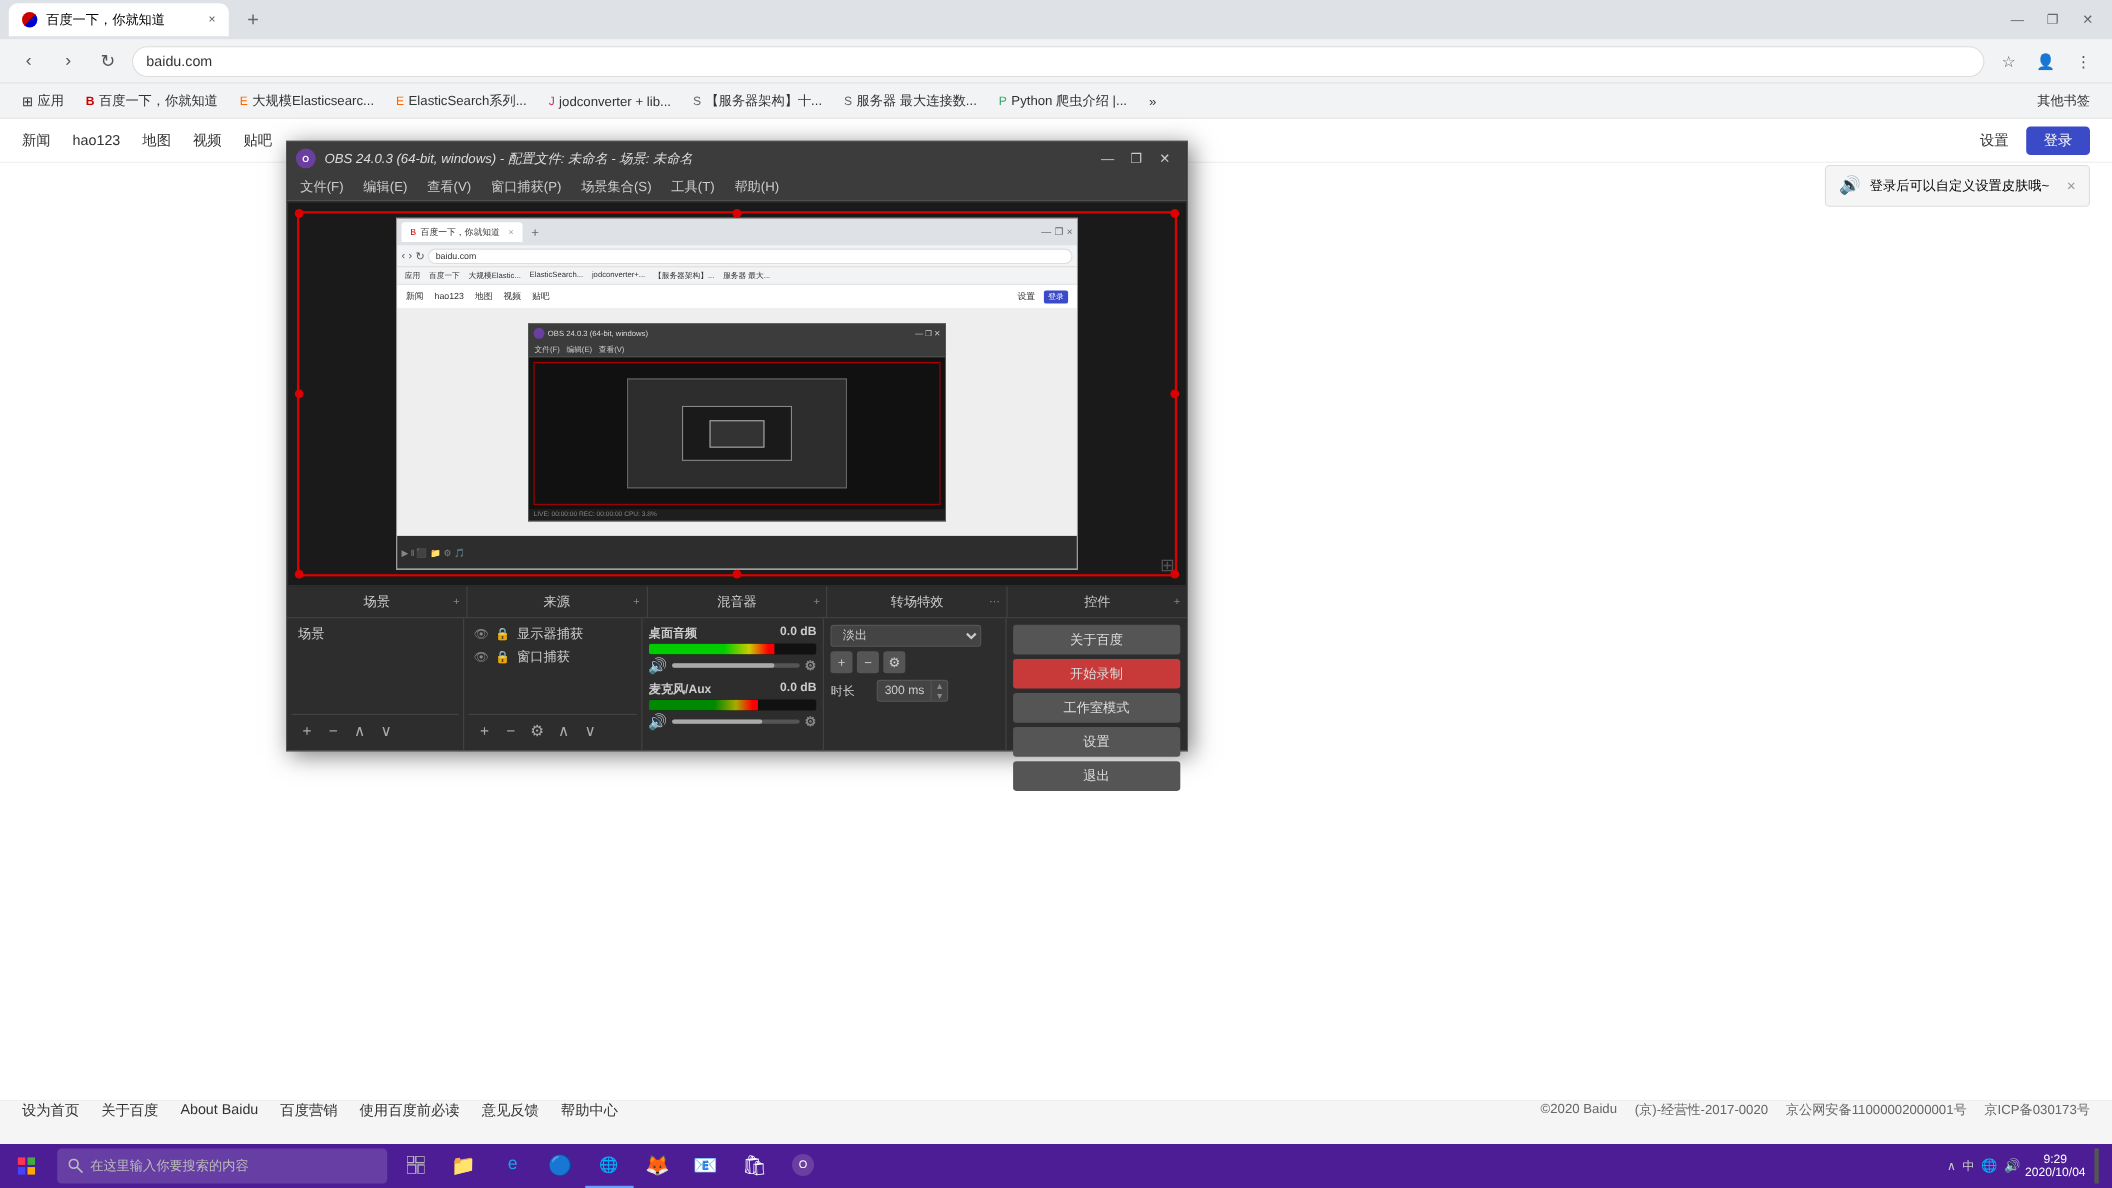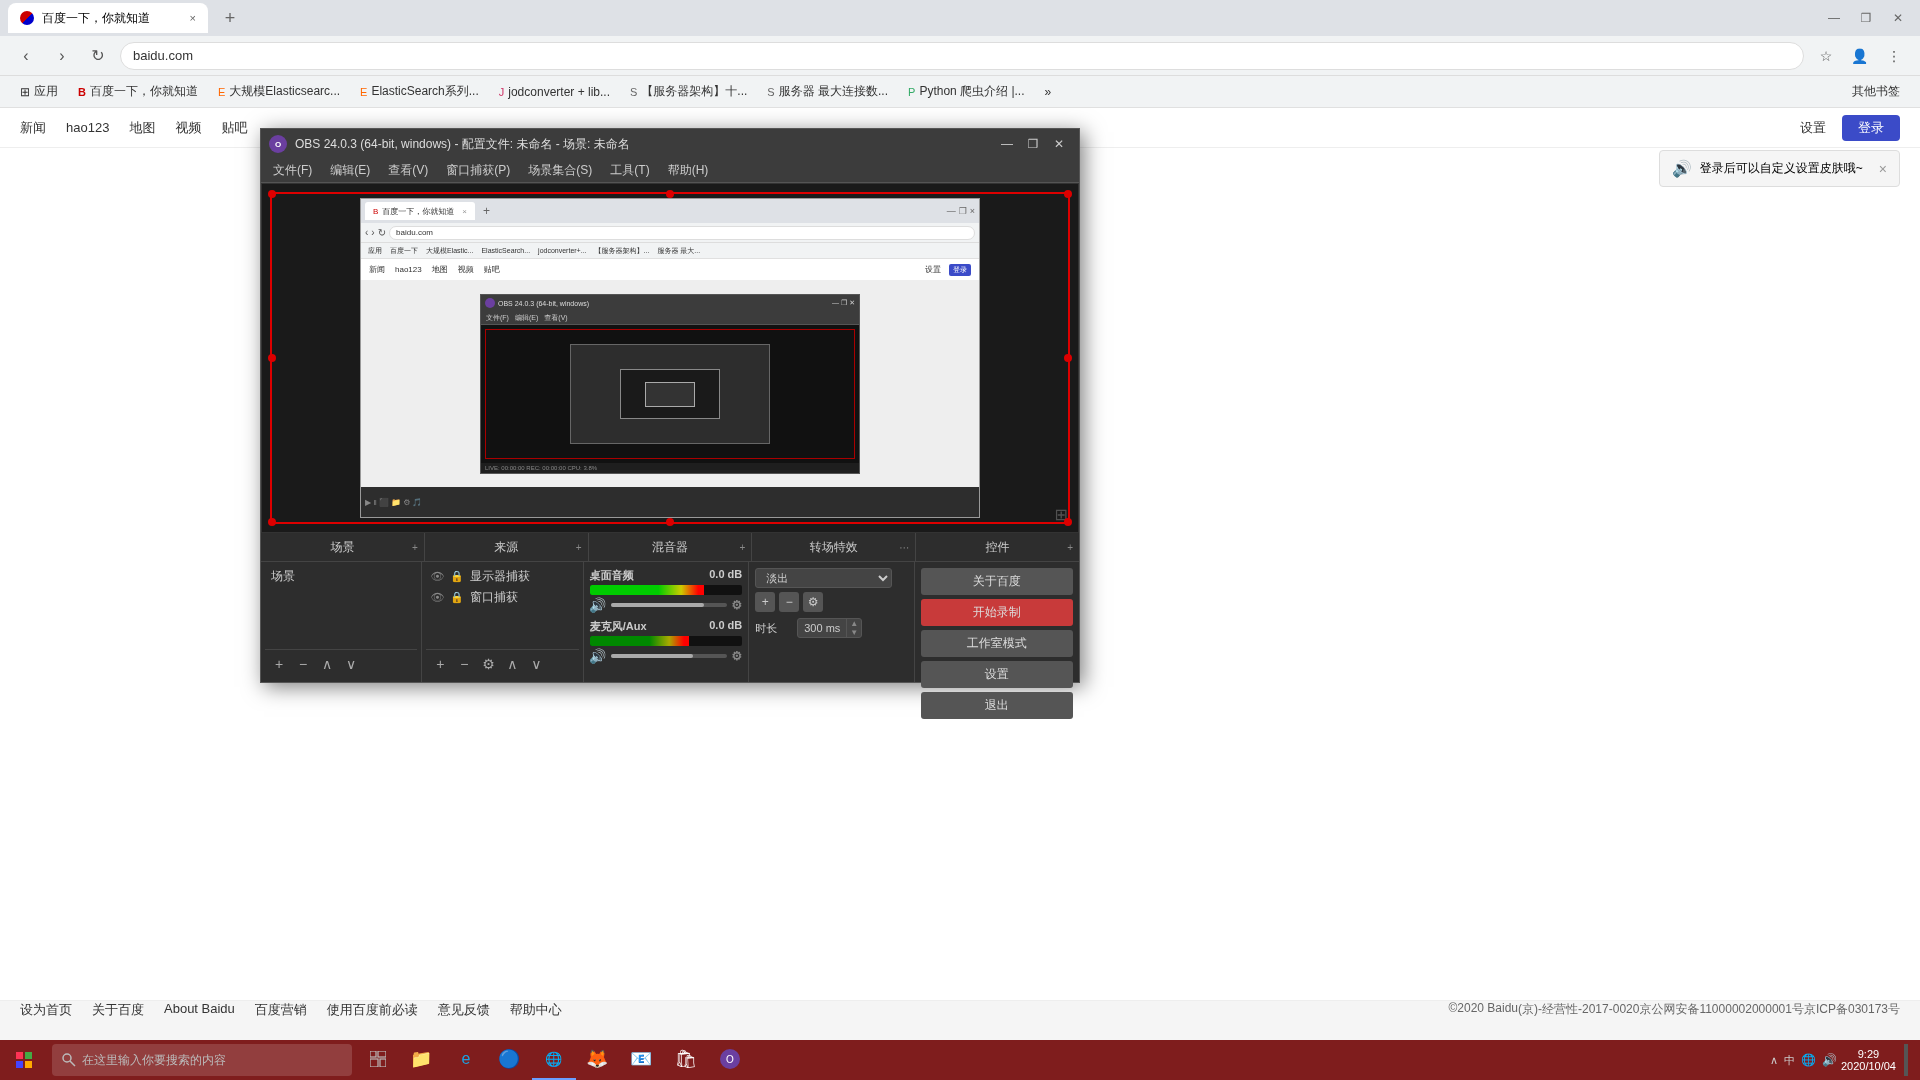"OBS 24.0.3 (64-bit, windows) -" .obs-title { font-style: none -> italic }
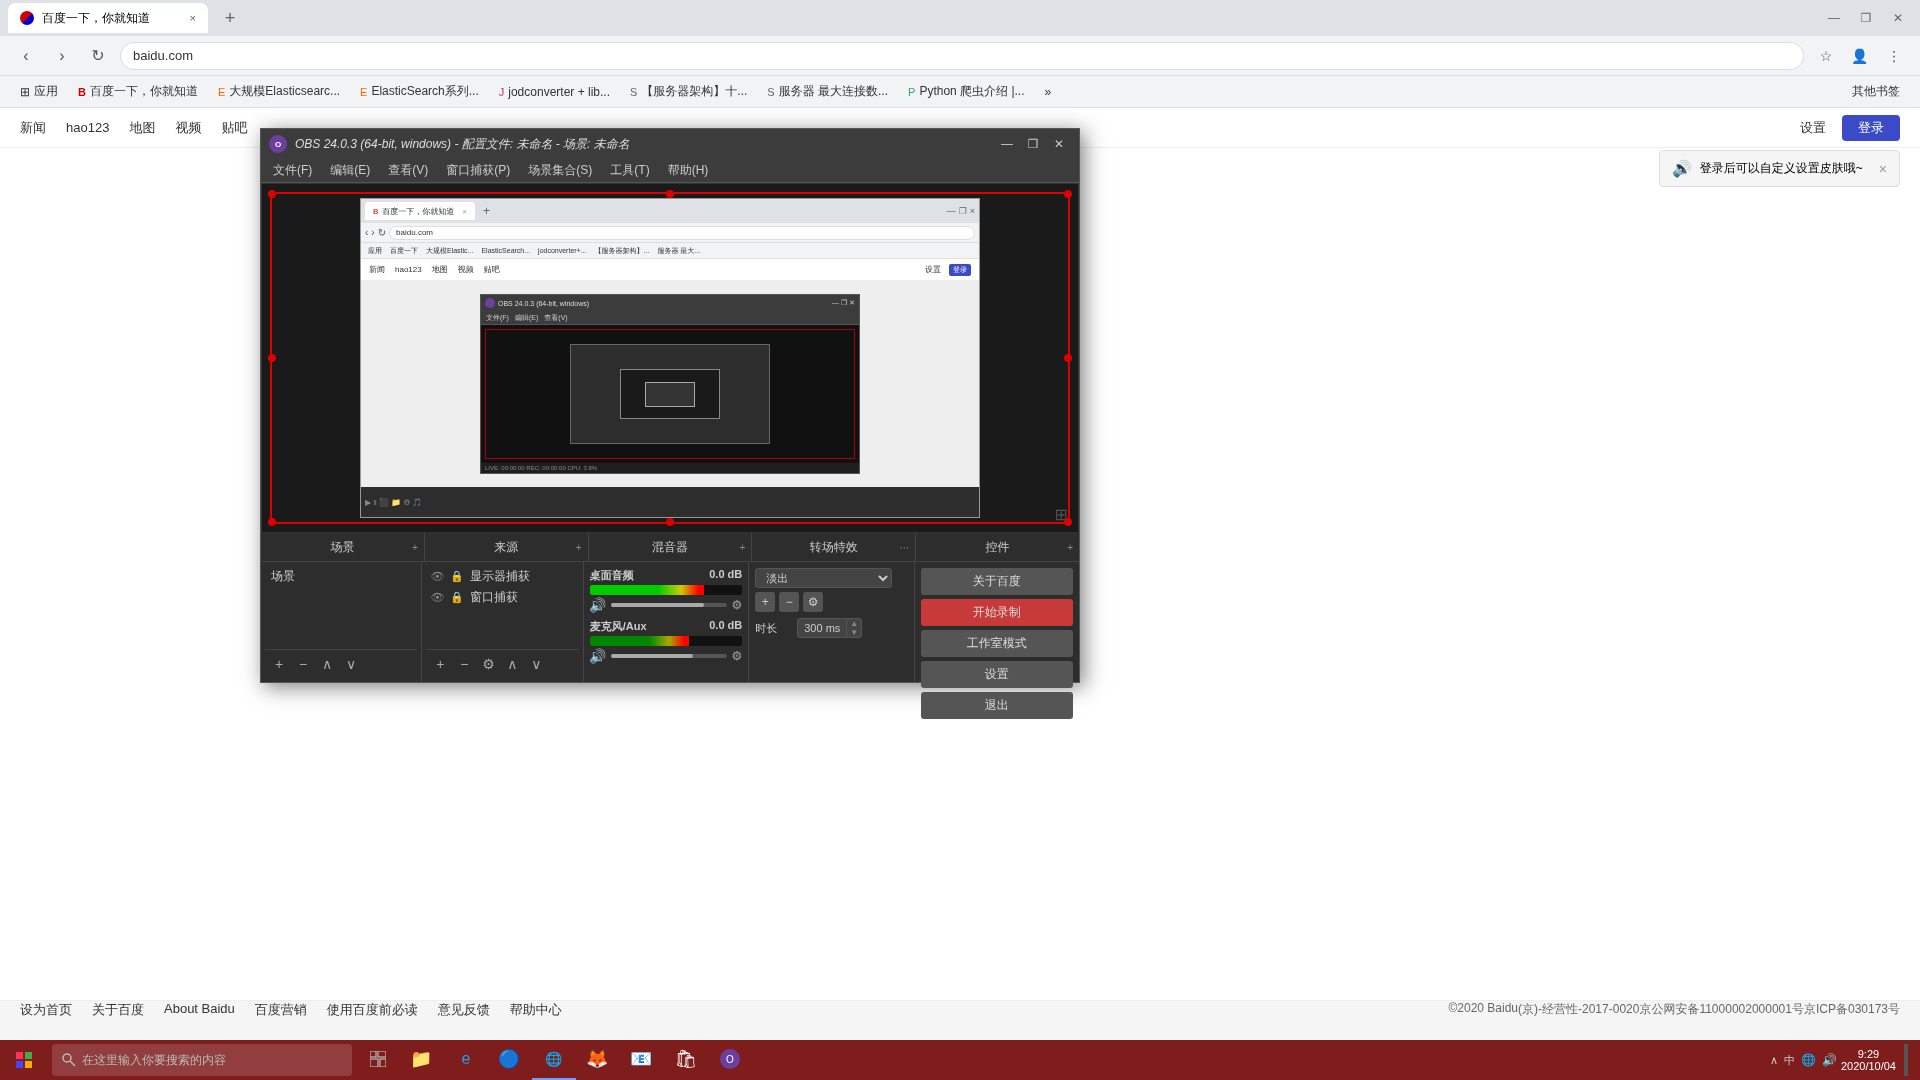"©2020 Baidu" .footer-right { gap: none -> 16px }
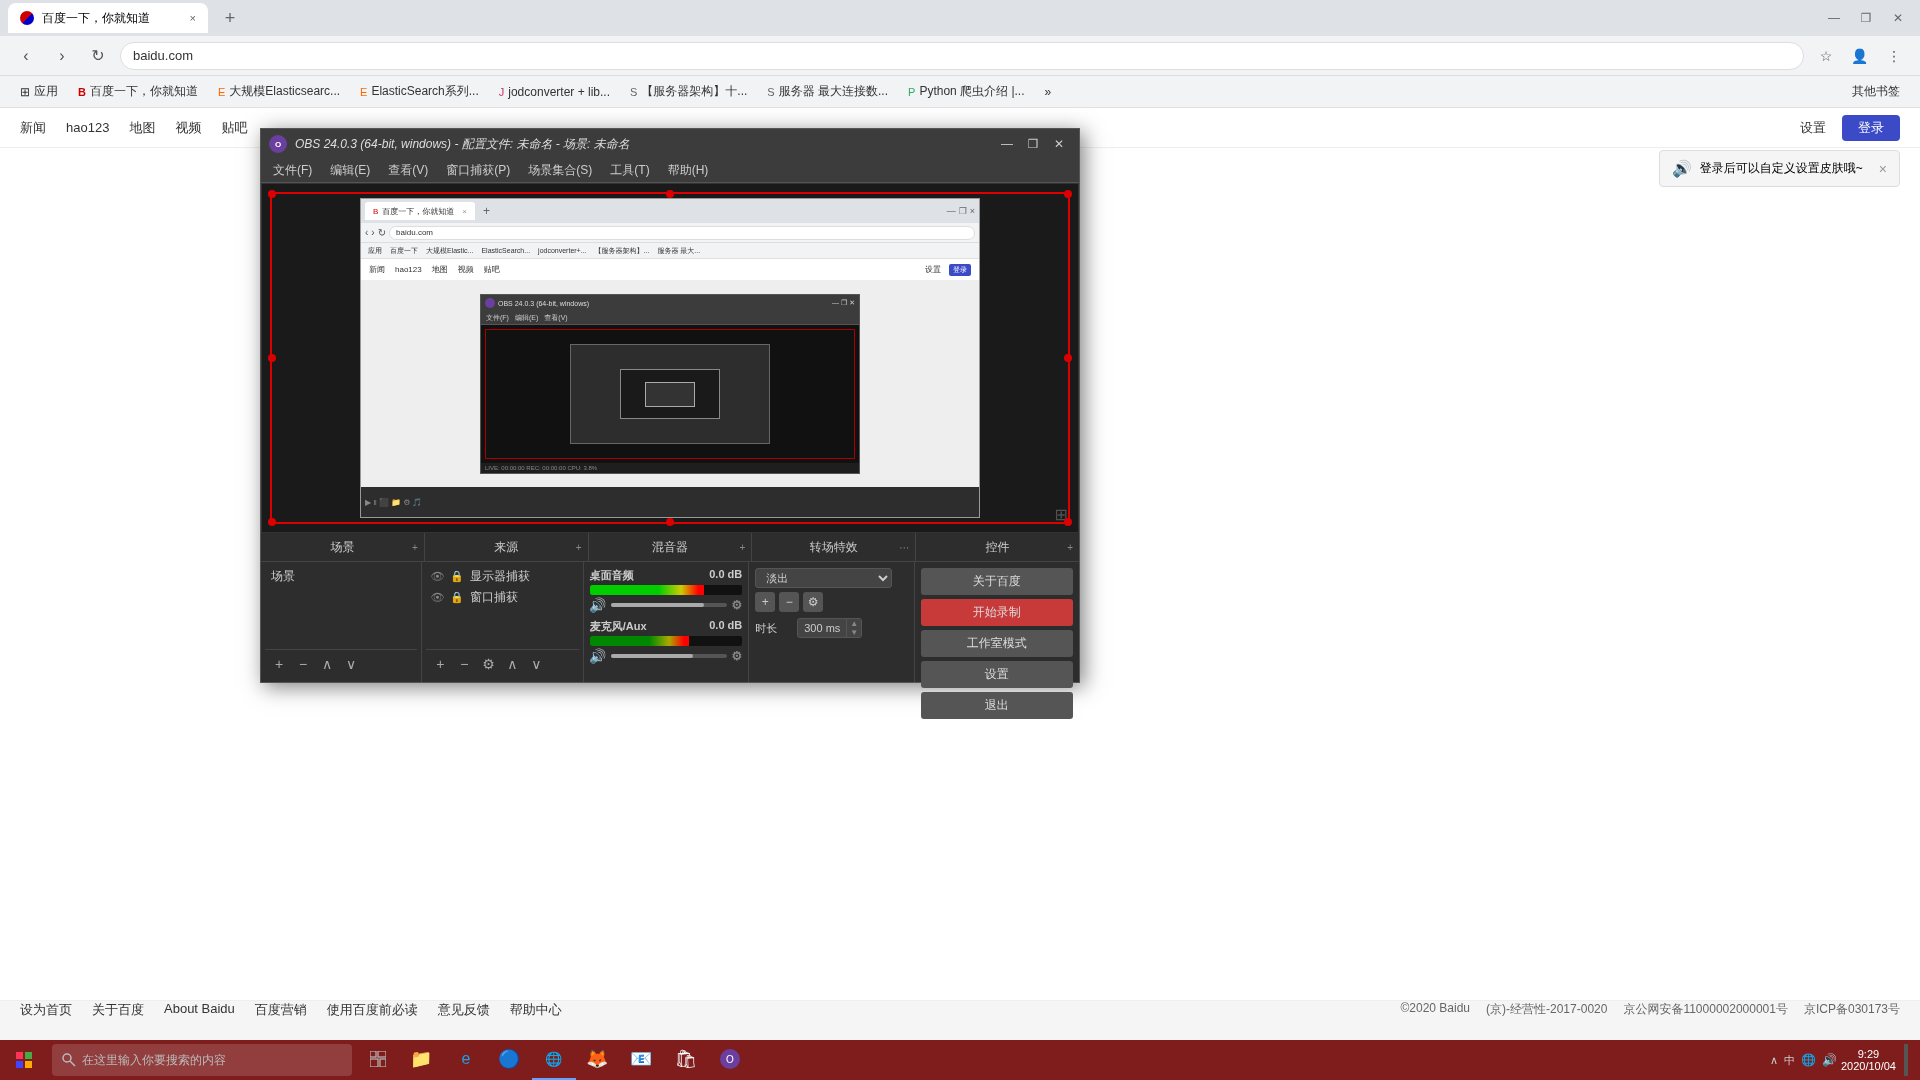"在这里输入你要搜索的内容" .taskbar { background: #7f1d1d -> #4c1d95 }
